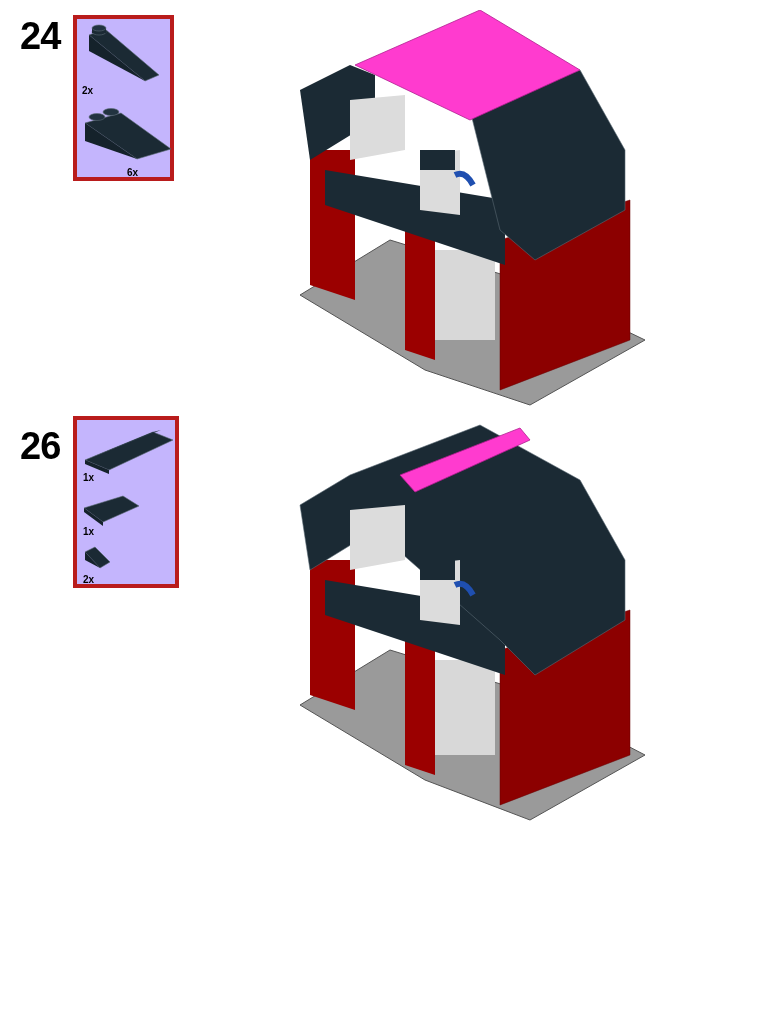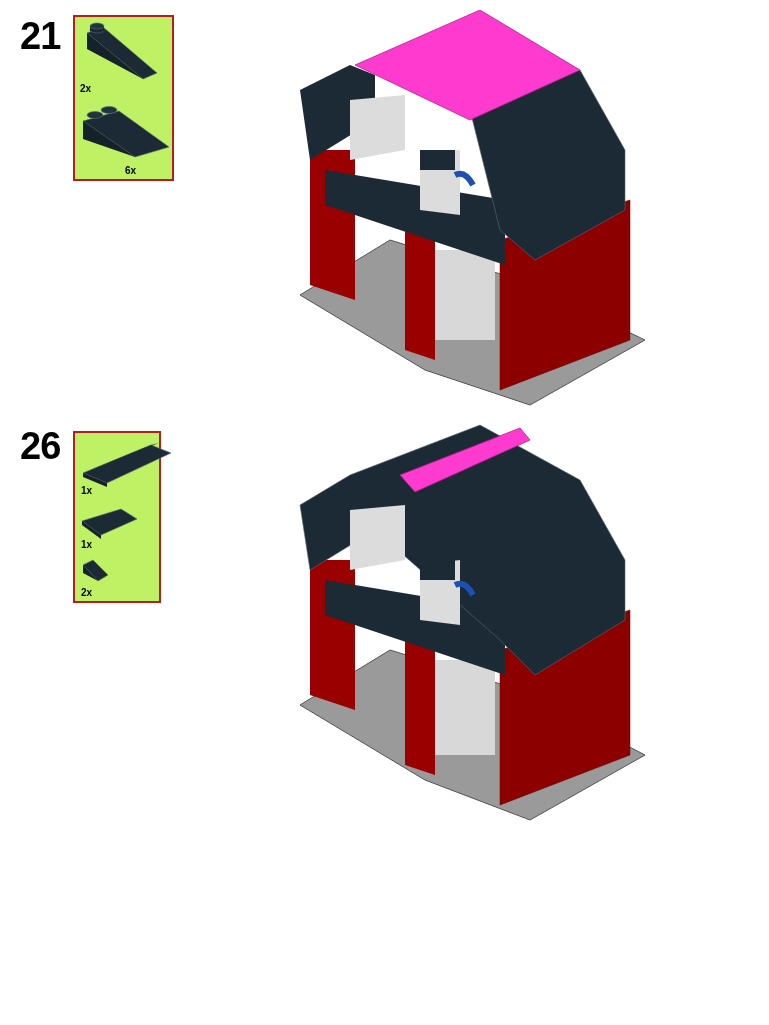"21" div.step-num { text: 21 -> 24 }
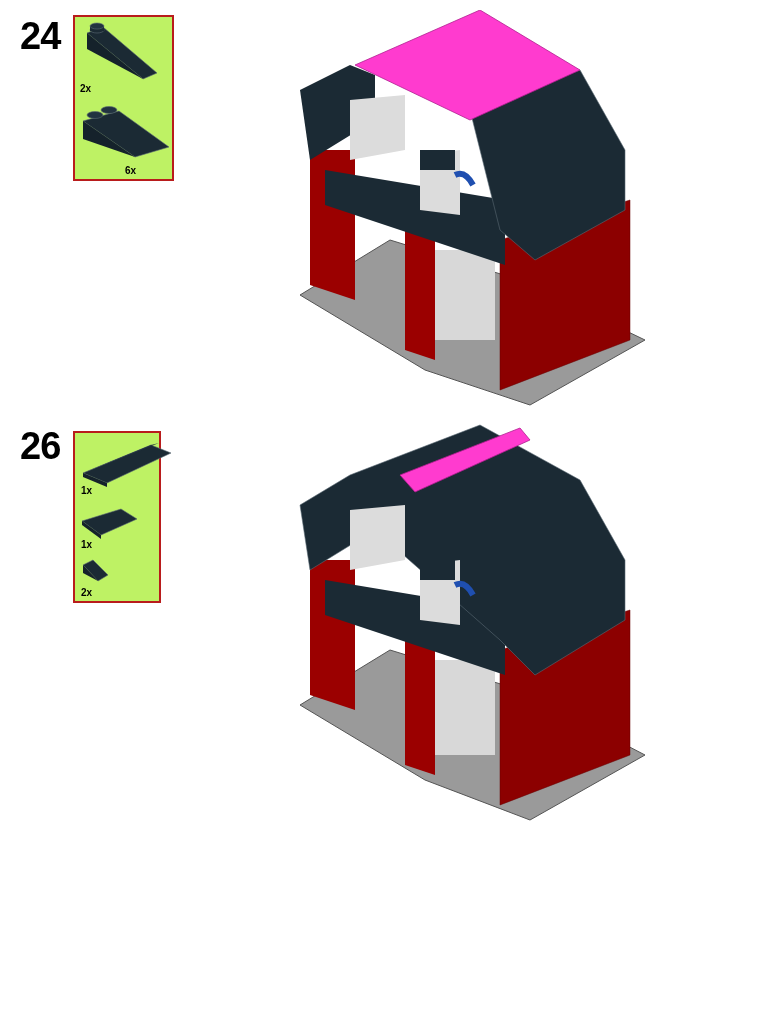"2x" .parts-box { background: #bef264 -> #c4b5fd; border: 2px solid #b91c1c -> 4px solid #b91c1c }
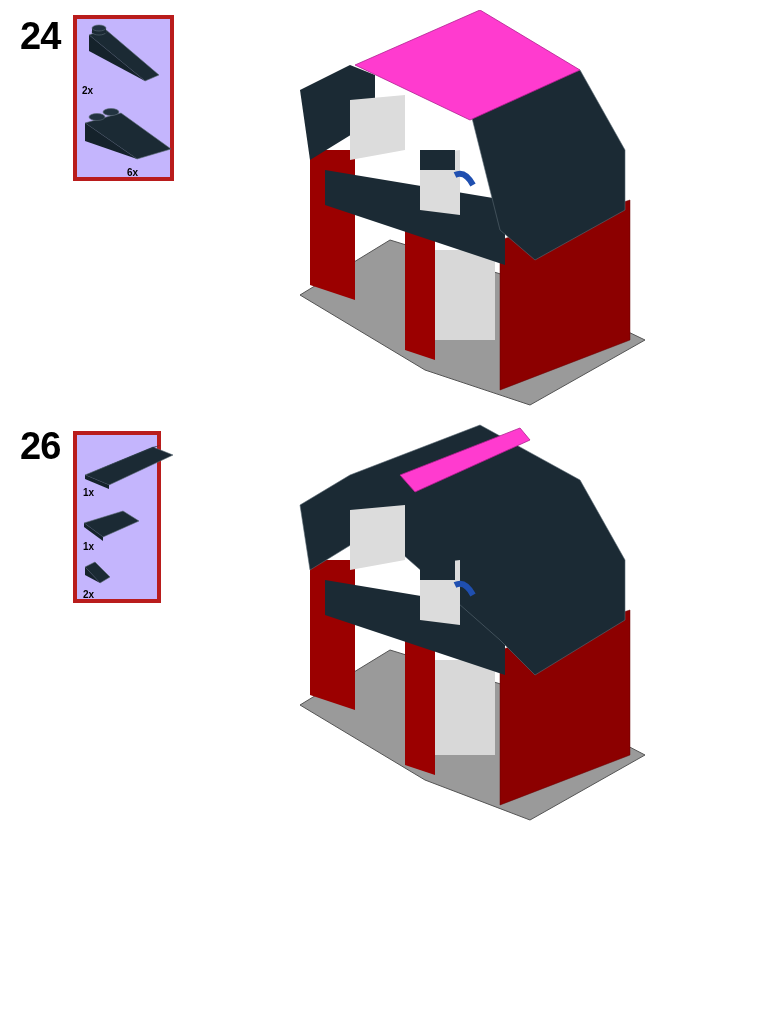"1x" div.parts-box { top: 431px -> 416px; width: 88px -> 106px }
